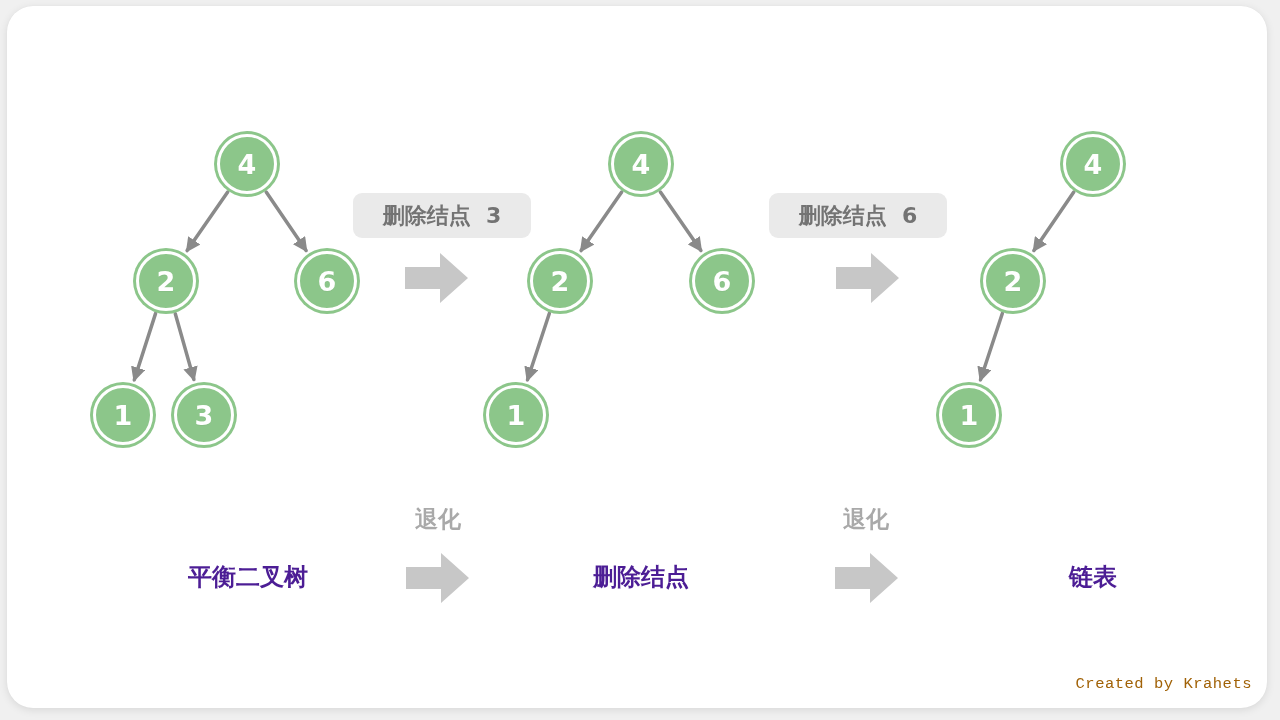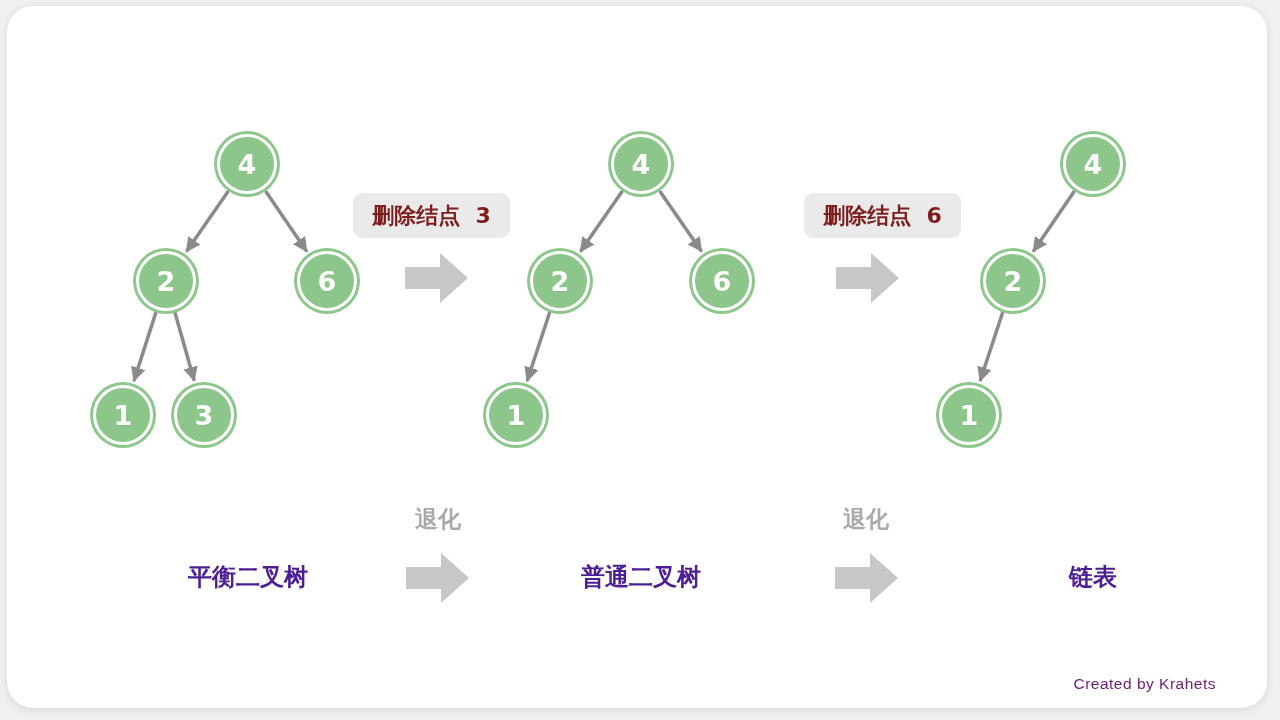"删除结点 3" .op-label { color: #7f1d1d -> #737373; width: 157px -> 178px }
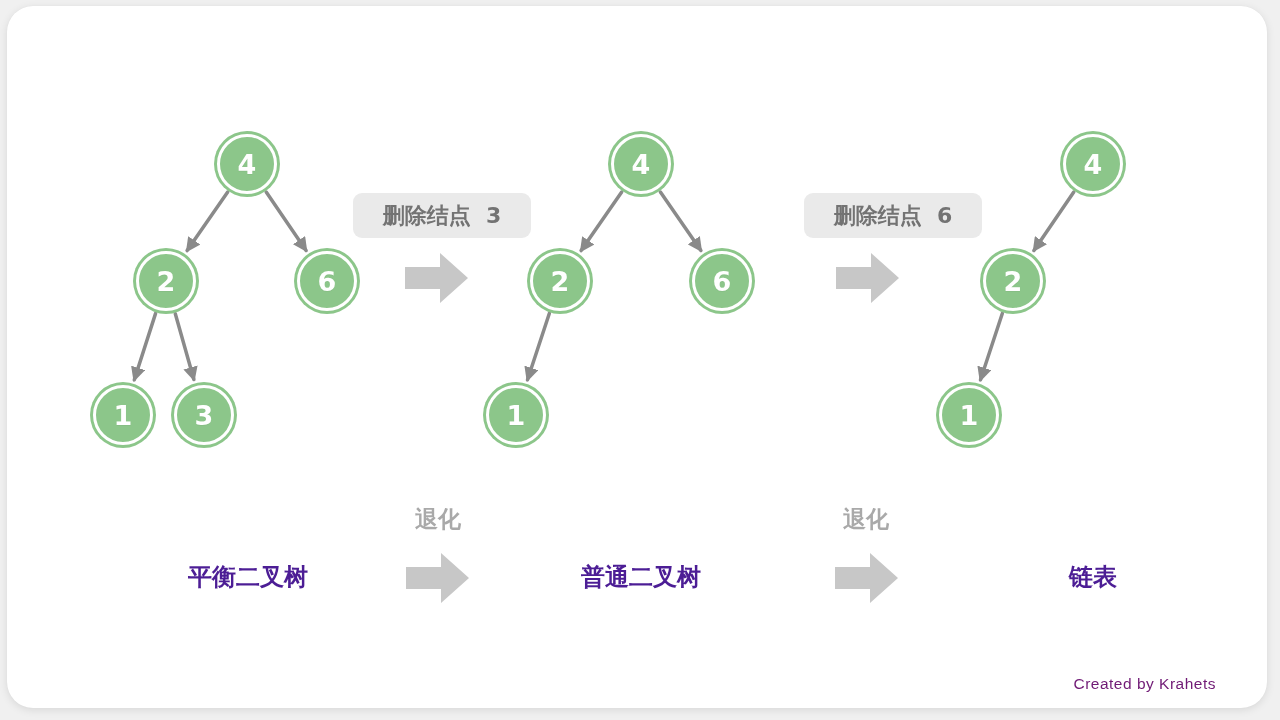"删除结点 6" div.op-label { left: 804px -> 769px }
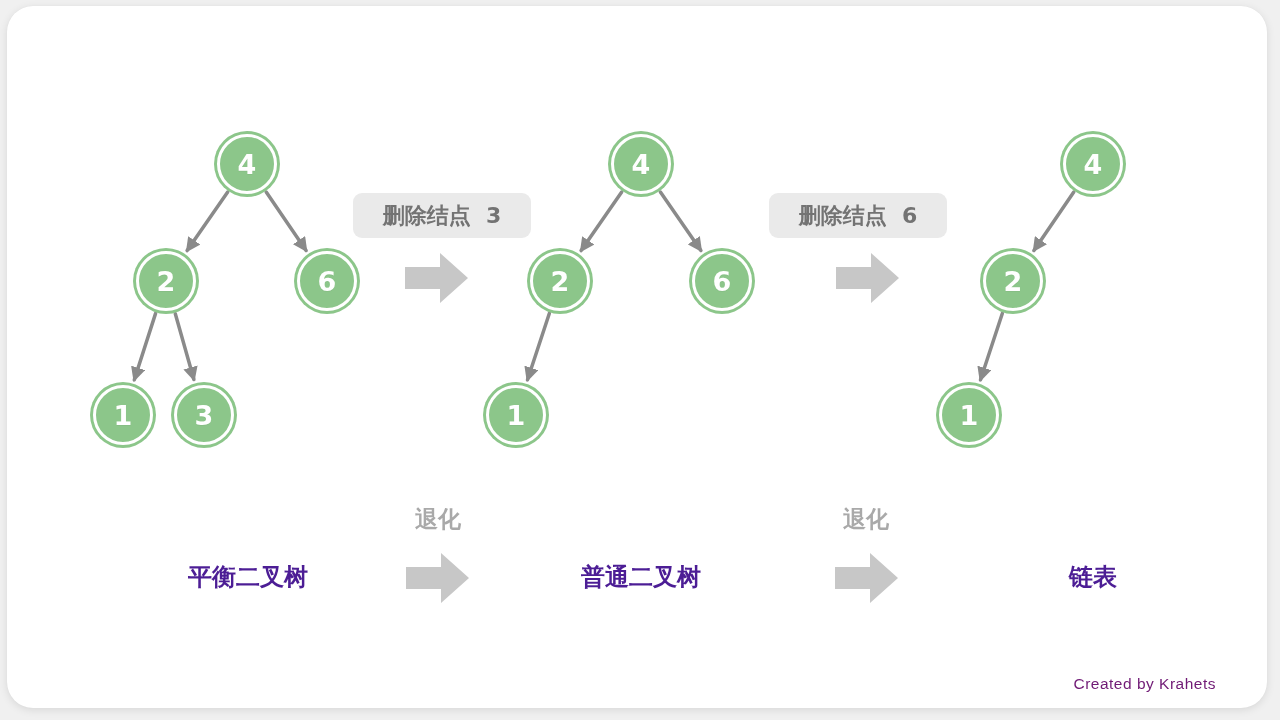"普通二叉树" div.stage-title { text: 普通二叉树 -> 删除结点 }
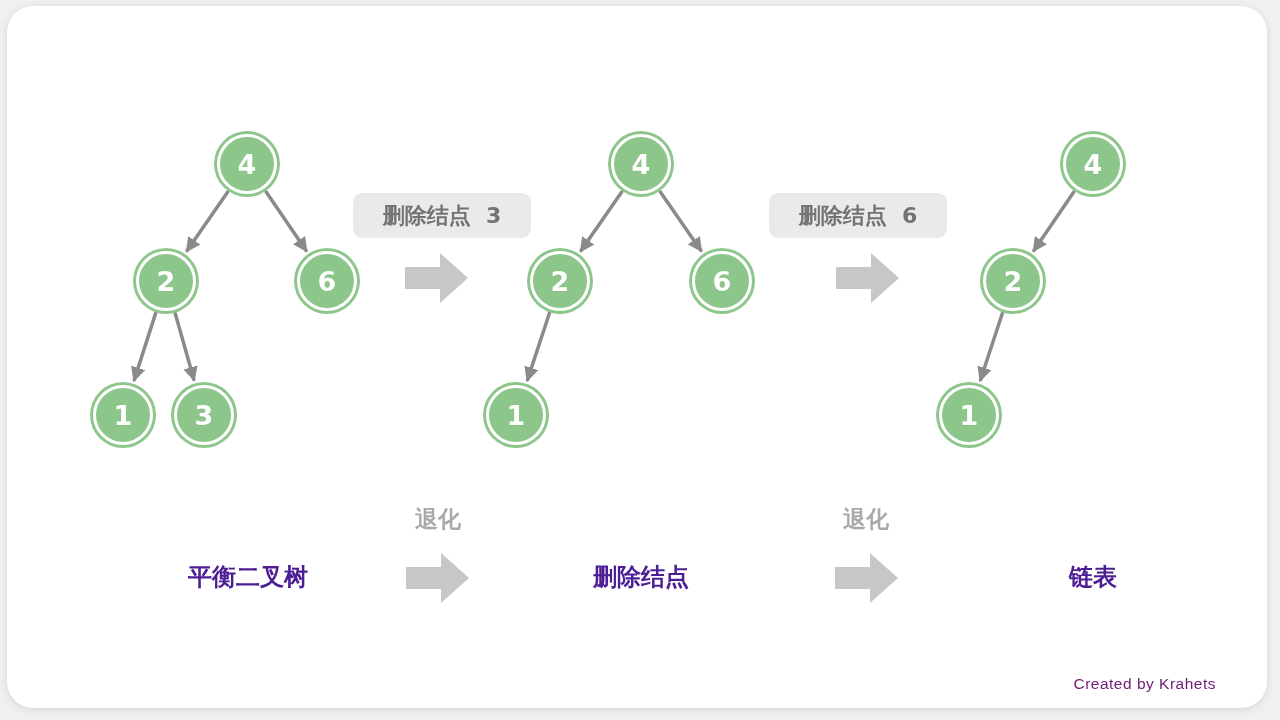"Created by Krahets" .credit { color: #701a75 -> #a16207; font-family: Liberation Sans, sans-serif -> Liberation Mono, monospace; left: 1216px -> 1252px }
